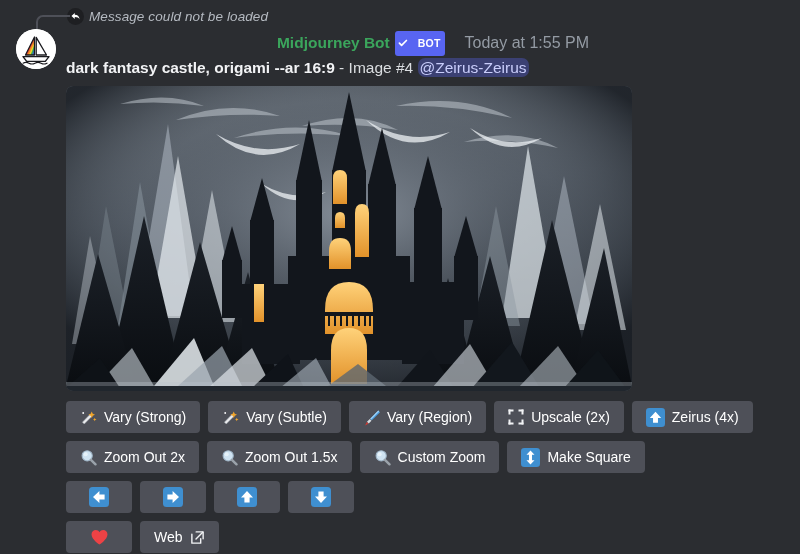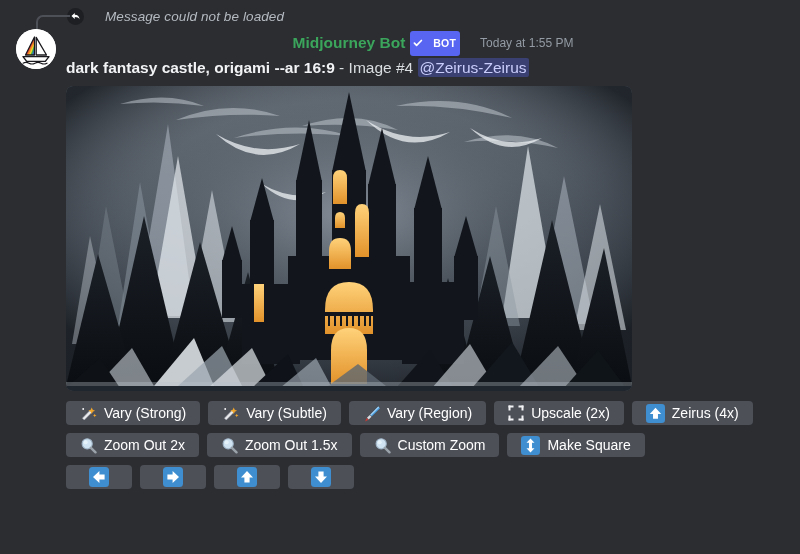"Message could not be loaded" .reply-bar { gap: 16px -> none }
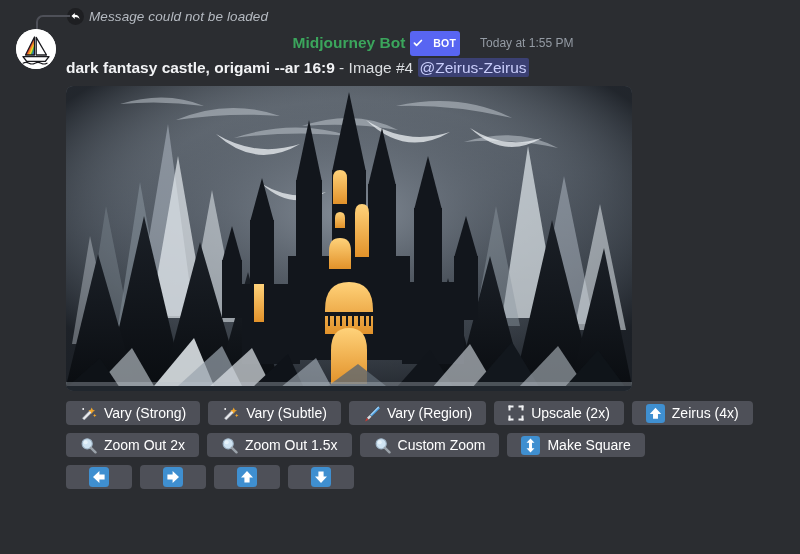"Today at 1:55 PM" .timestamp { font-size: 12px -> 16px }
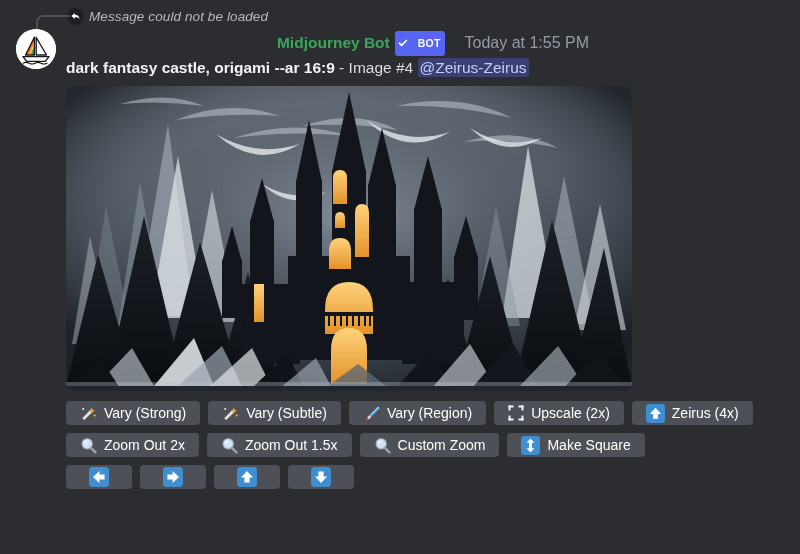"@Zeirus-Zeirus" .mention { border-radius: 2px -> 7px }
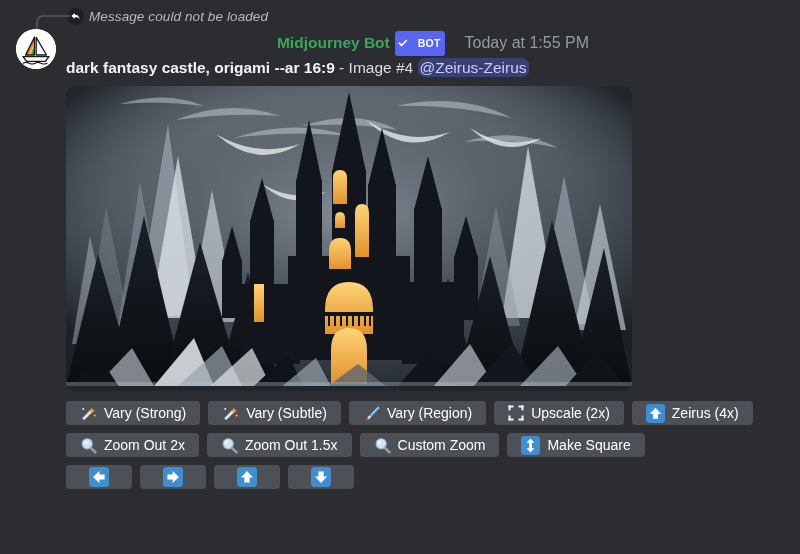"Vary (Strong)" .btn { height: 24px -> 32px }
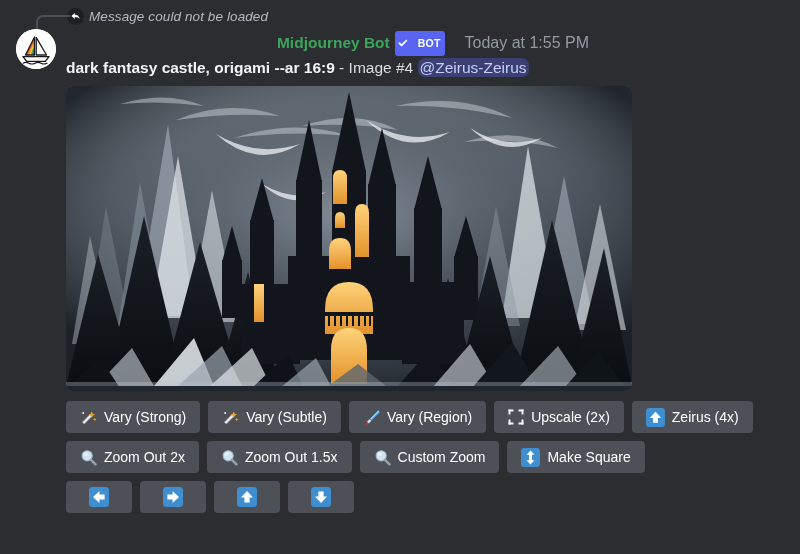"Web" div.btn-row { html: none -> <div> <button> <span> <svg> <path></path> </svg> </span> </button> <button> <span>Web</span> <span> <svg> <path></path> <path></path> <path></path> </svg> </span> </button> </div> }
